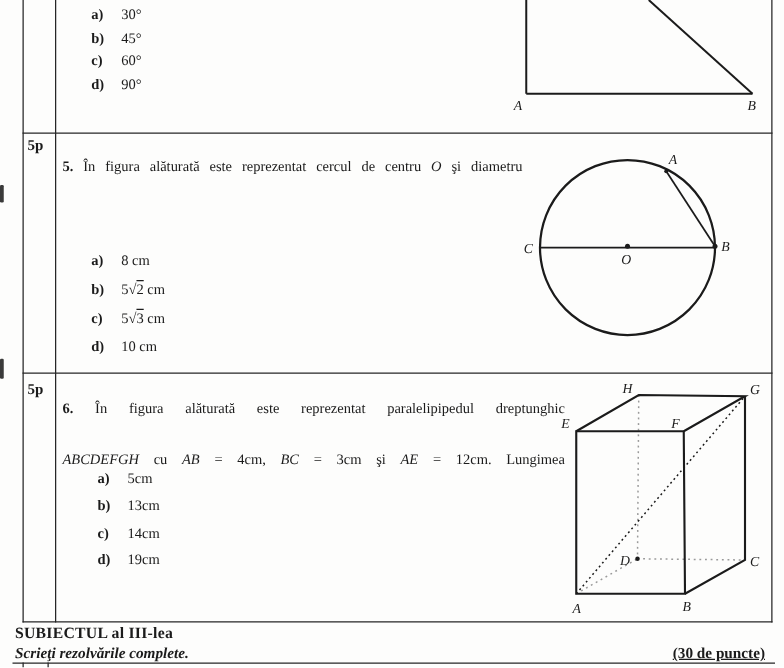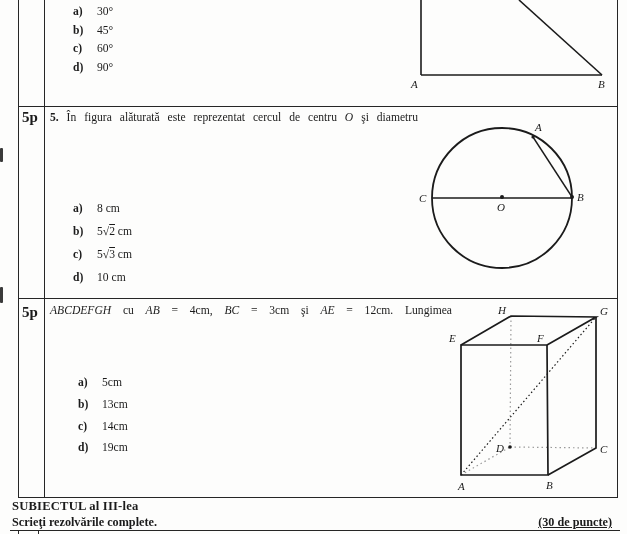"5p" .pts { font-size: 15px -> 12px }
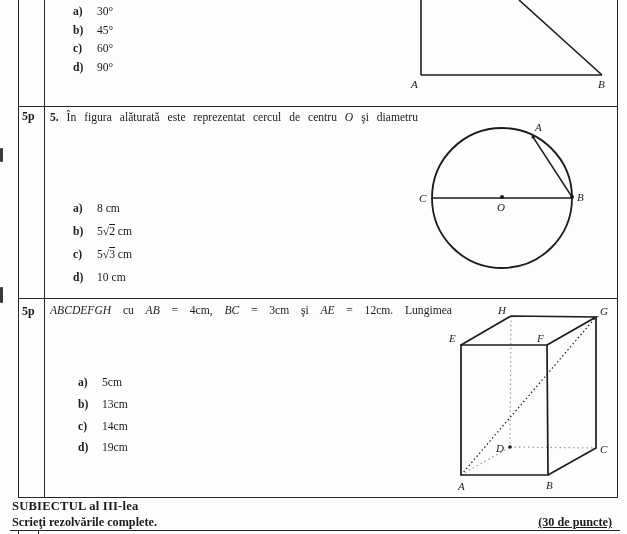"5. În figura alăturată este" .qline { margin-top: none -> 16px }
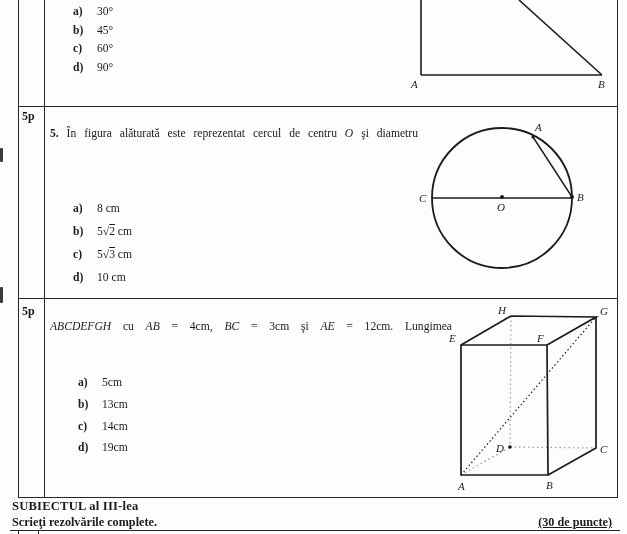"6. În figura alăturată este" div.qline { html: none -> <div><span>6. </span><span>În figura alăturată este reprezentat paralelipipedul dreptunghic</span></div> }
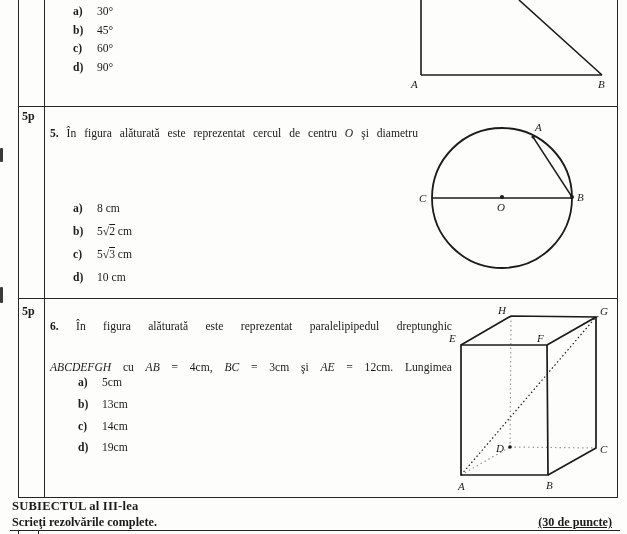"Scrieţi rezolvările complete." .footer-instr { font-style: none -> italic }
